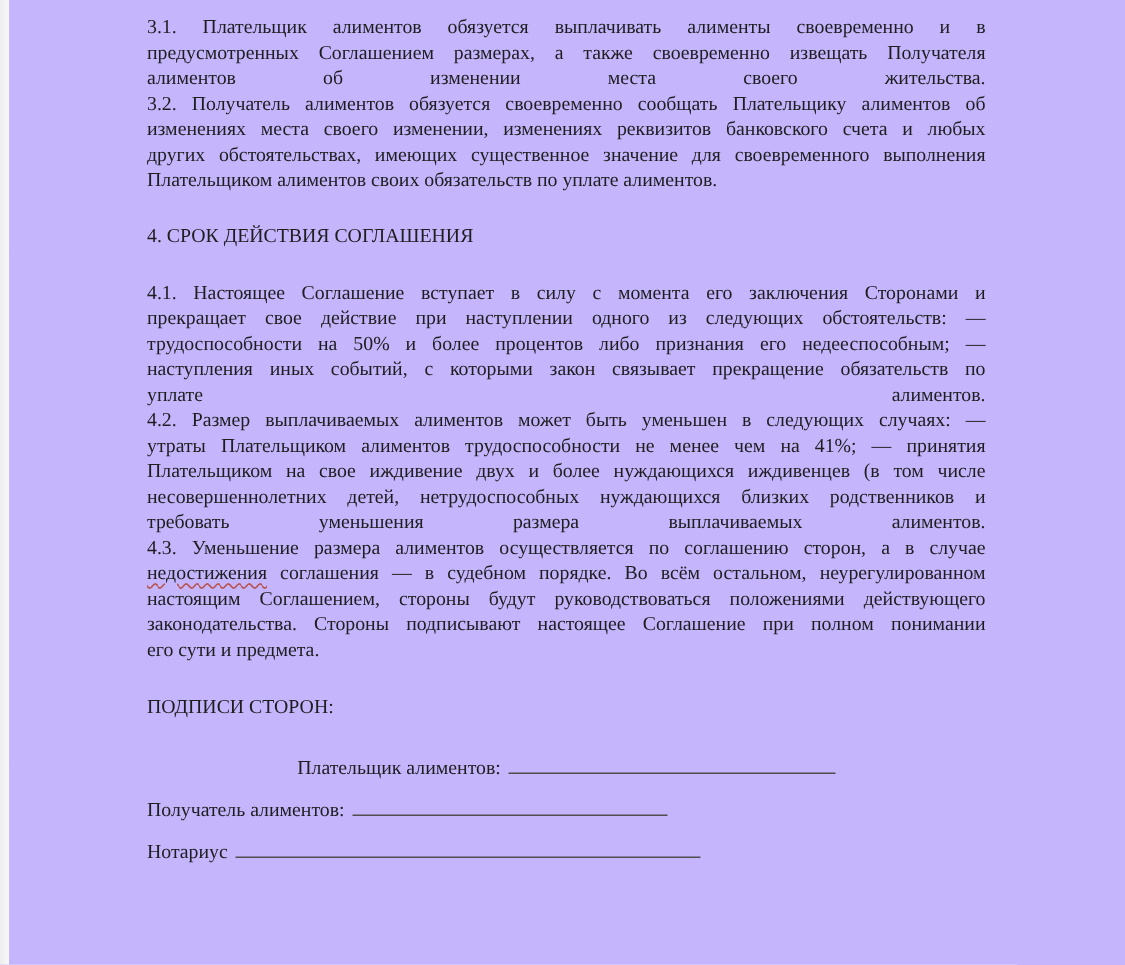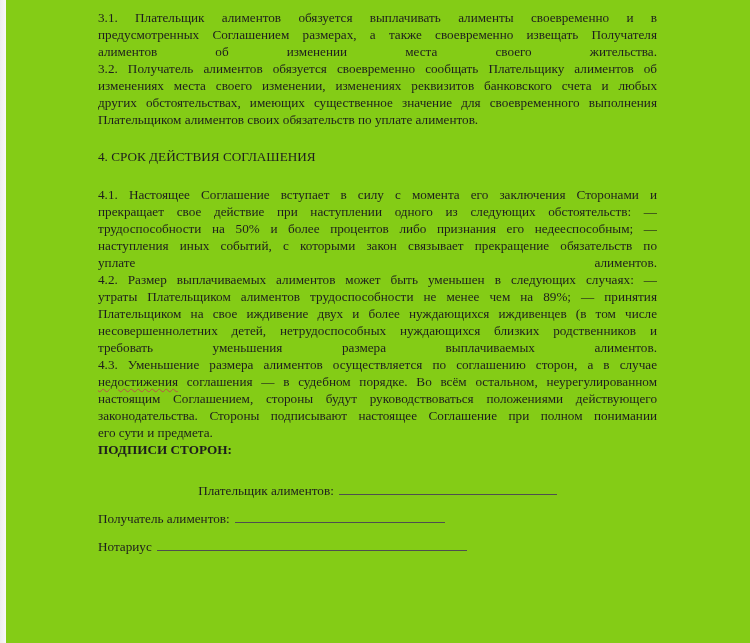"3.1. Плательщик алиментов обязуется" .page { background: #84cc16 -> #c4b5fd }
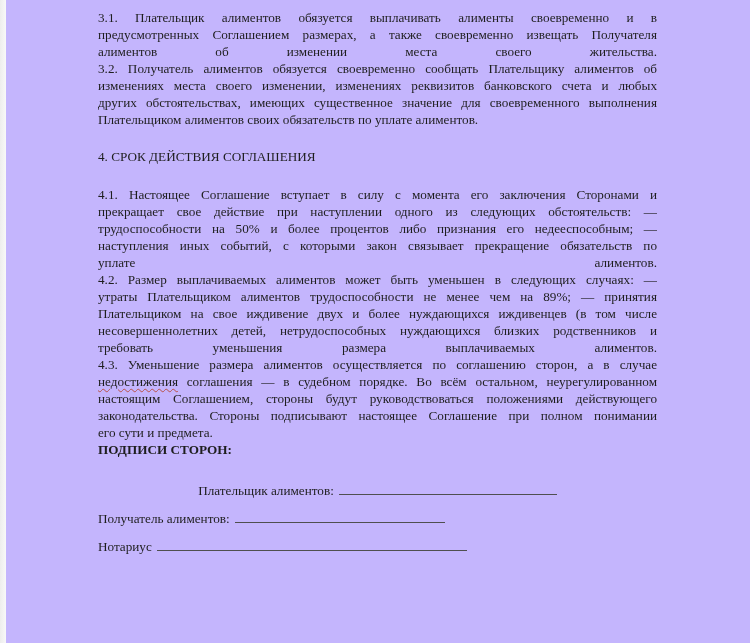"утраты Плательщиком алиментов" div.ln { text: 89% -> 41% }
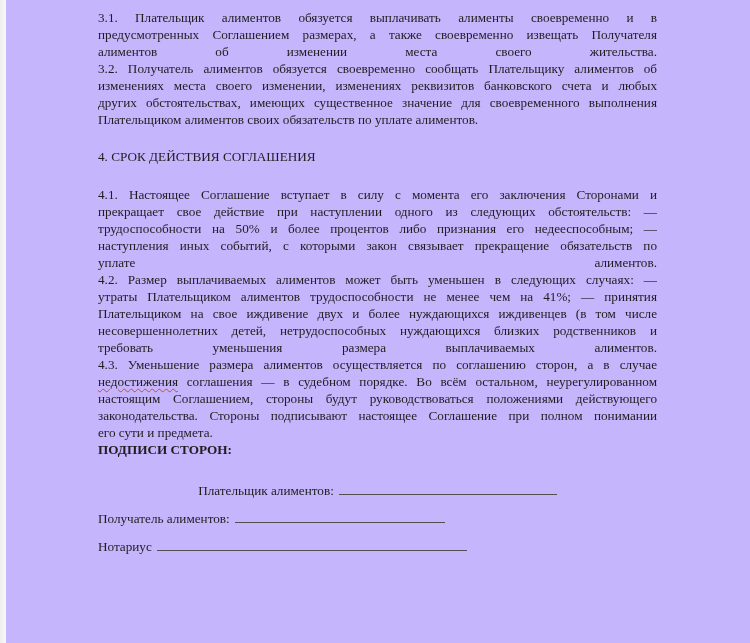"ПОДПИСИ СТОРОН:" .sig-title { font-weight: bold -> none; margin-top: none -> 21px }
